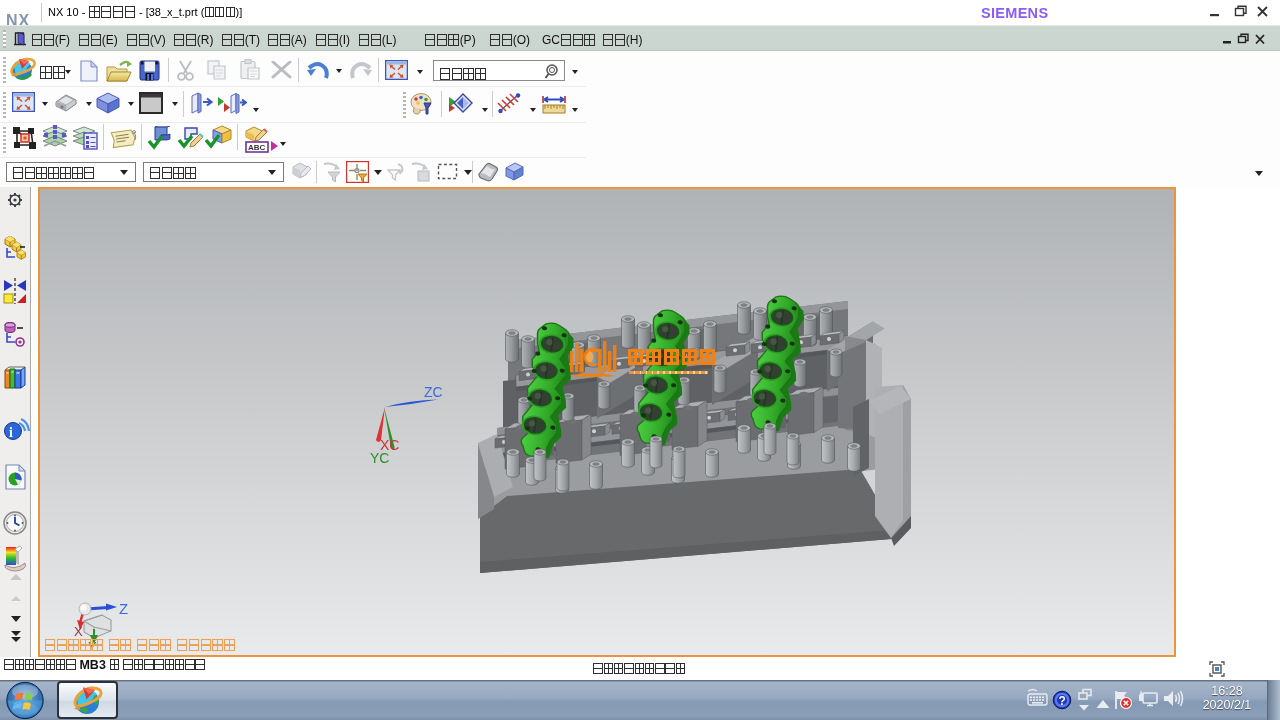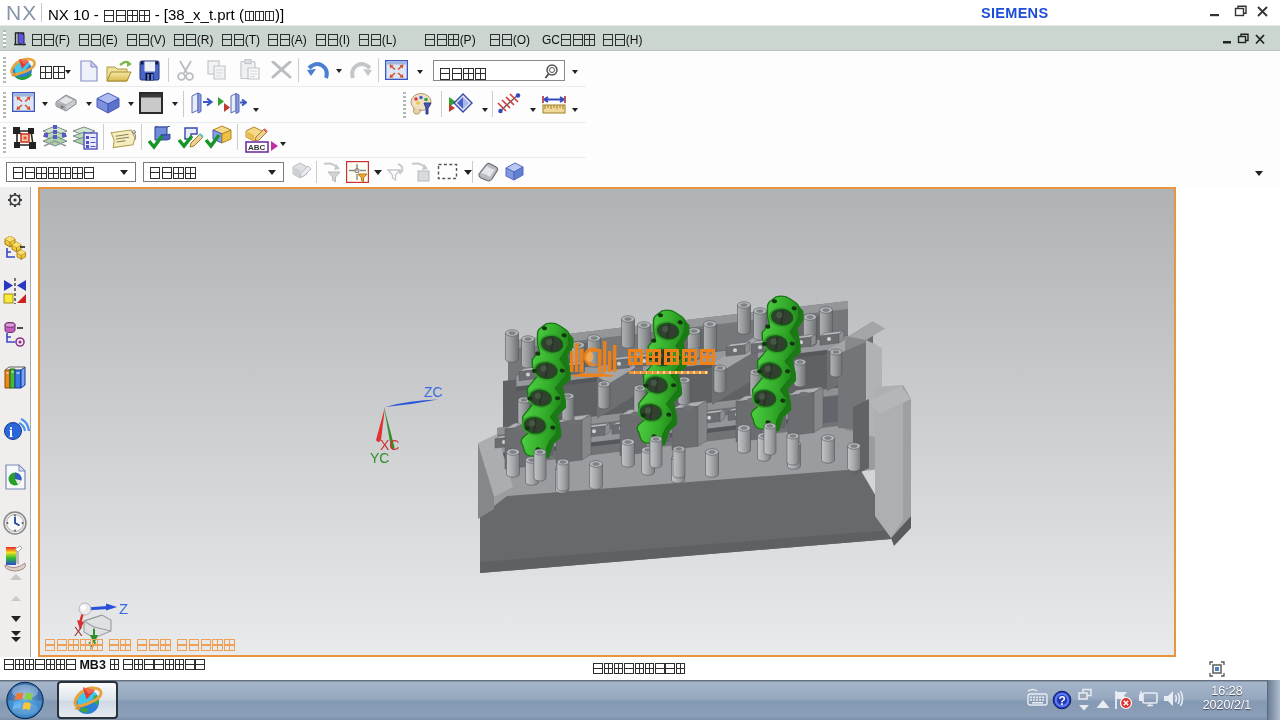"NX" #nxlogo { font-size: 21px -> 16px; font-weight: normal -> bold; top: 1px -> 12px }
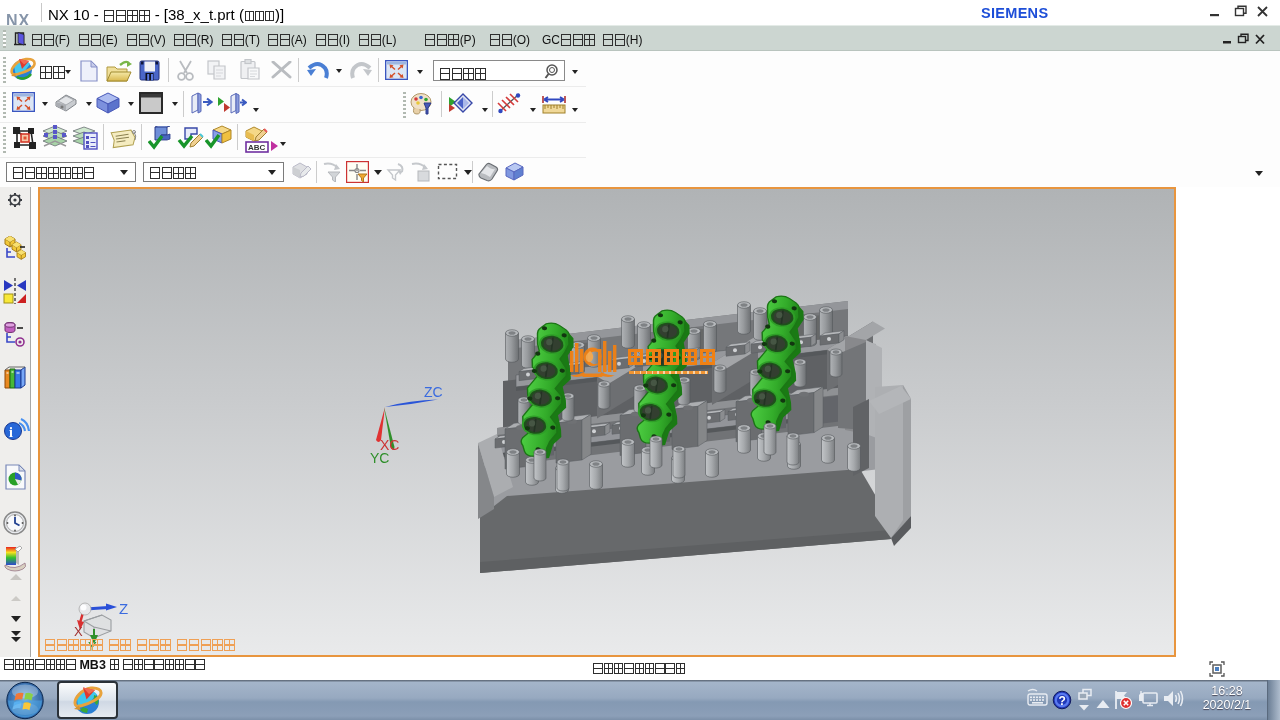"NX 10 - - [38_x_t.prt" #ttext { font-size: 15px -> 11px }
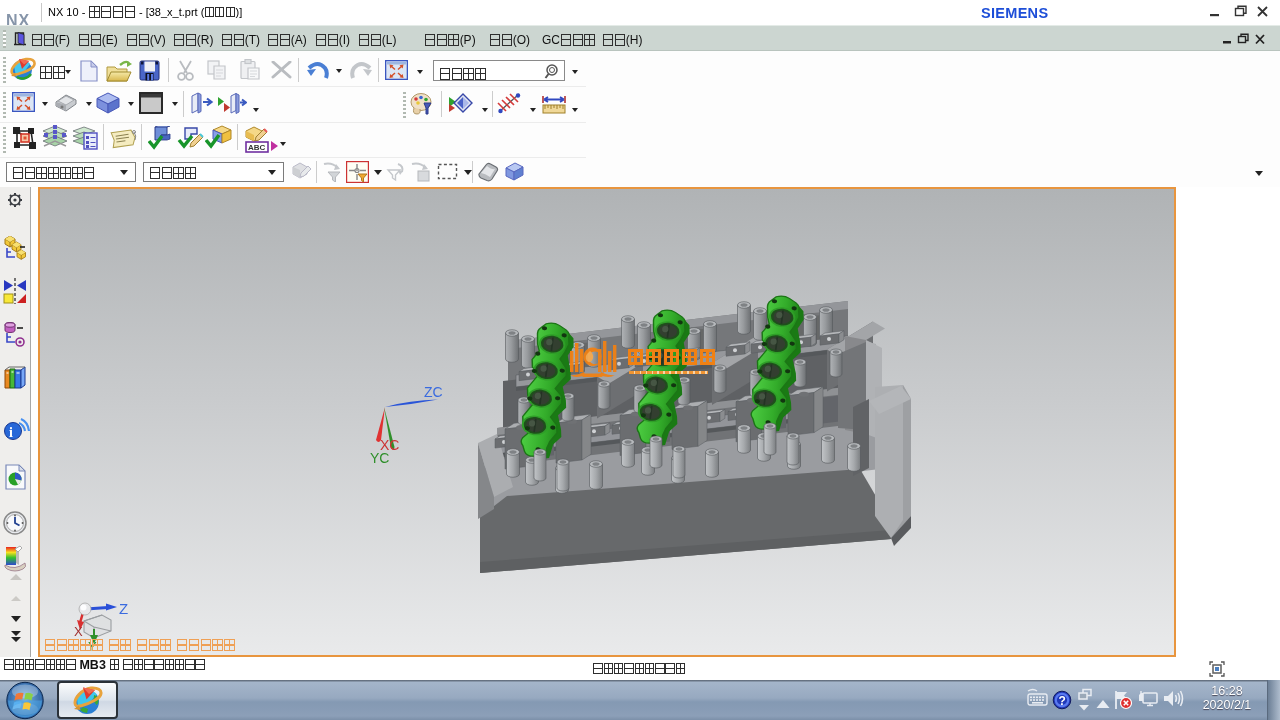"SIEMENS" #siemens { color: #1d4ed8 -> #8b5cf6 }
